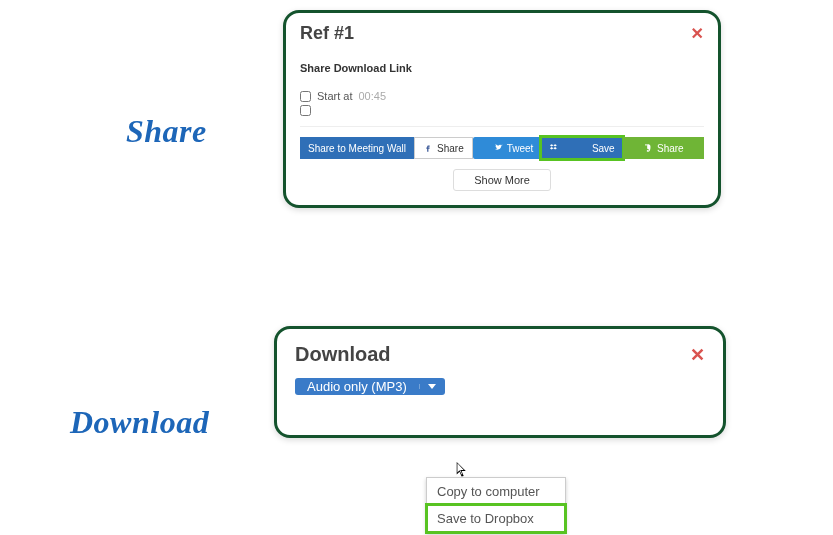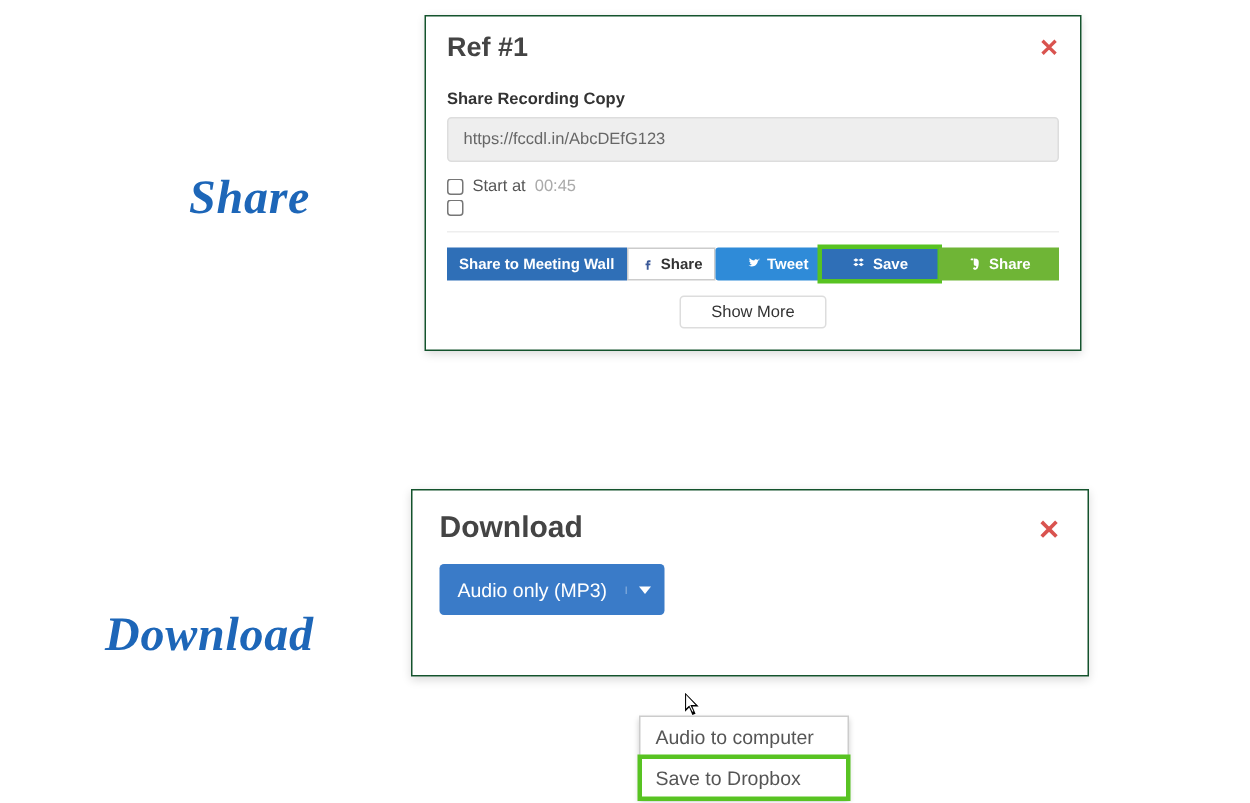"Ref #1" .panel { border: 1px solid #14532d -> 3px solid #14532d; border-radius: 0 -> 16px }
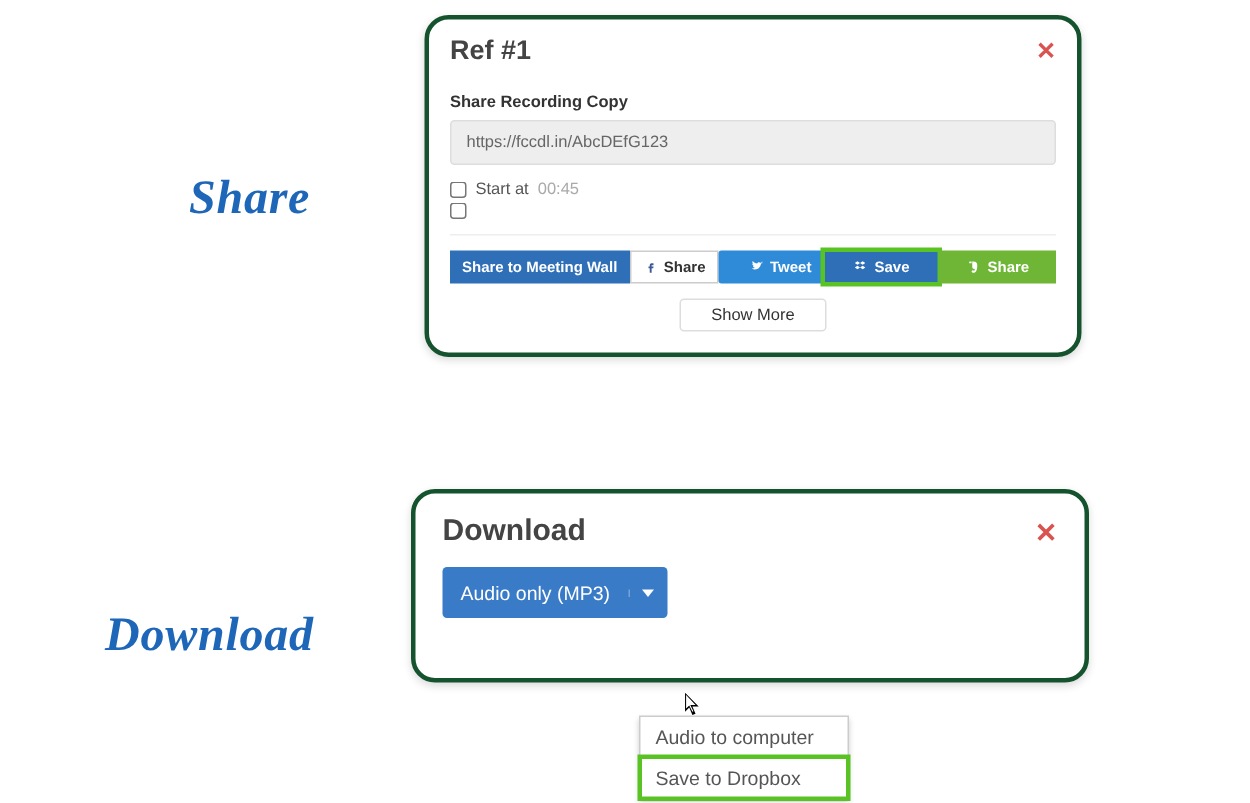"Share Recording Copy" div.section-label { text: Recording Copy -> Download Link }
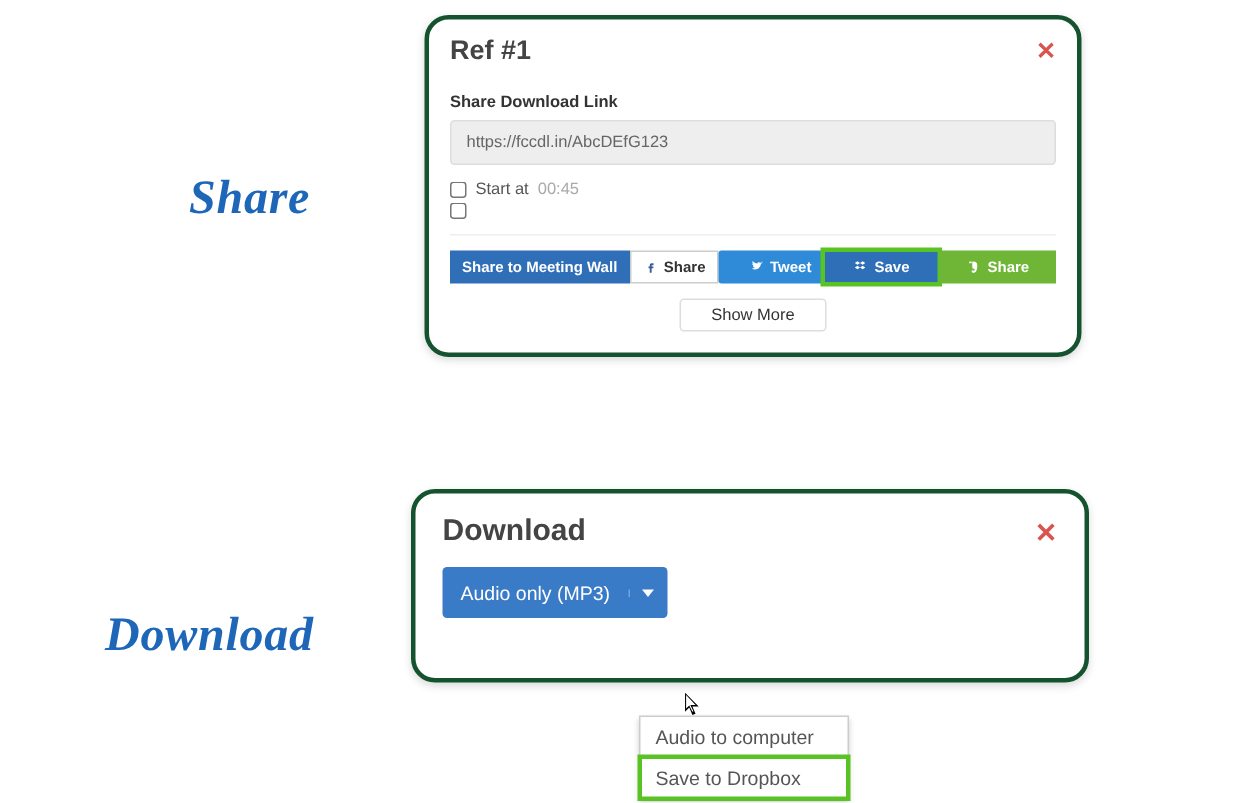"https://fccdl.in/AbcDEfG123" input.url-input { html: <input> -> none }
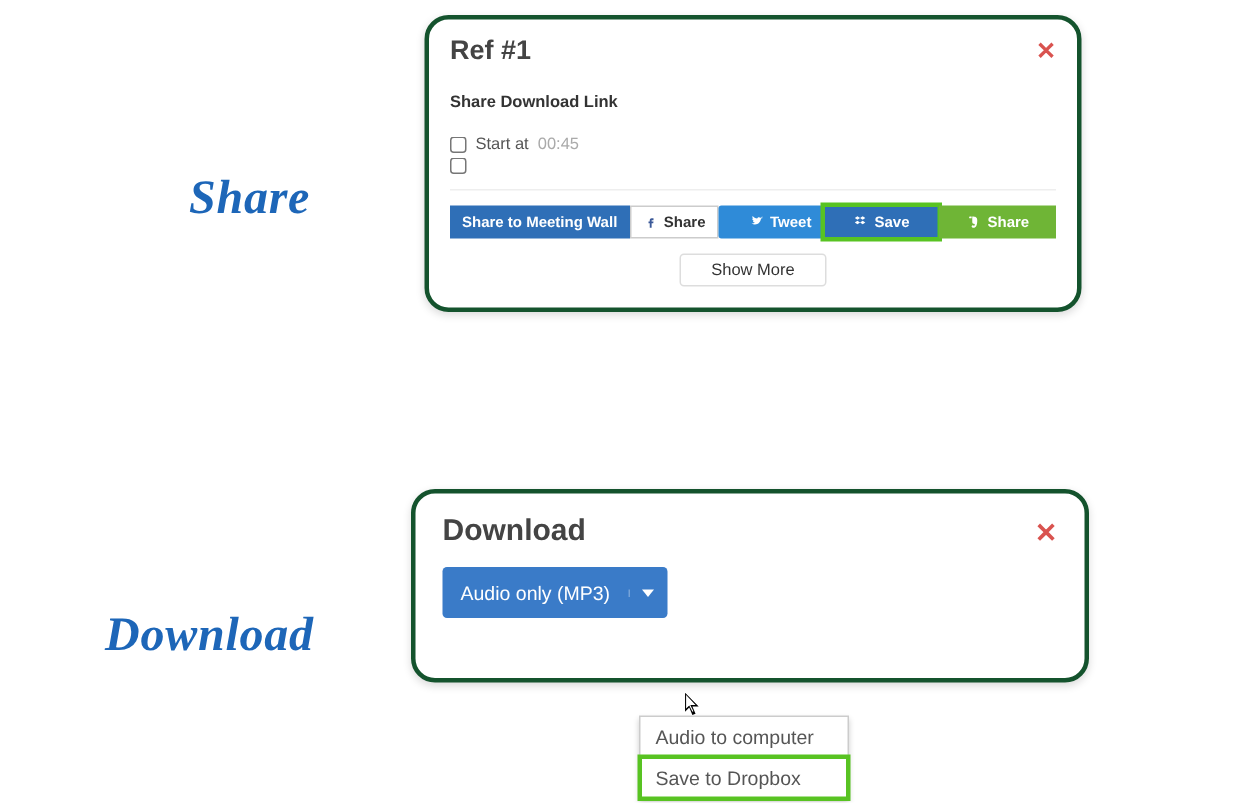"Share to Meeting Wall" .chip { font-weight: bold -> none }
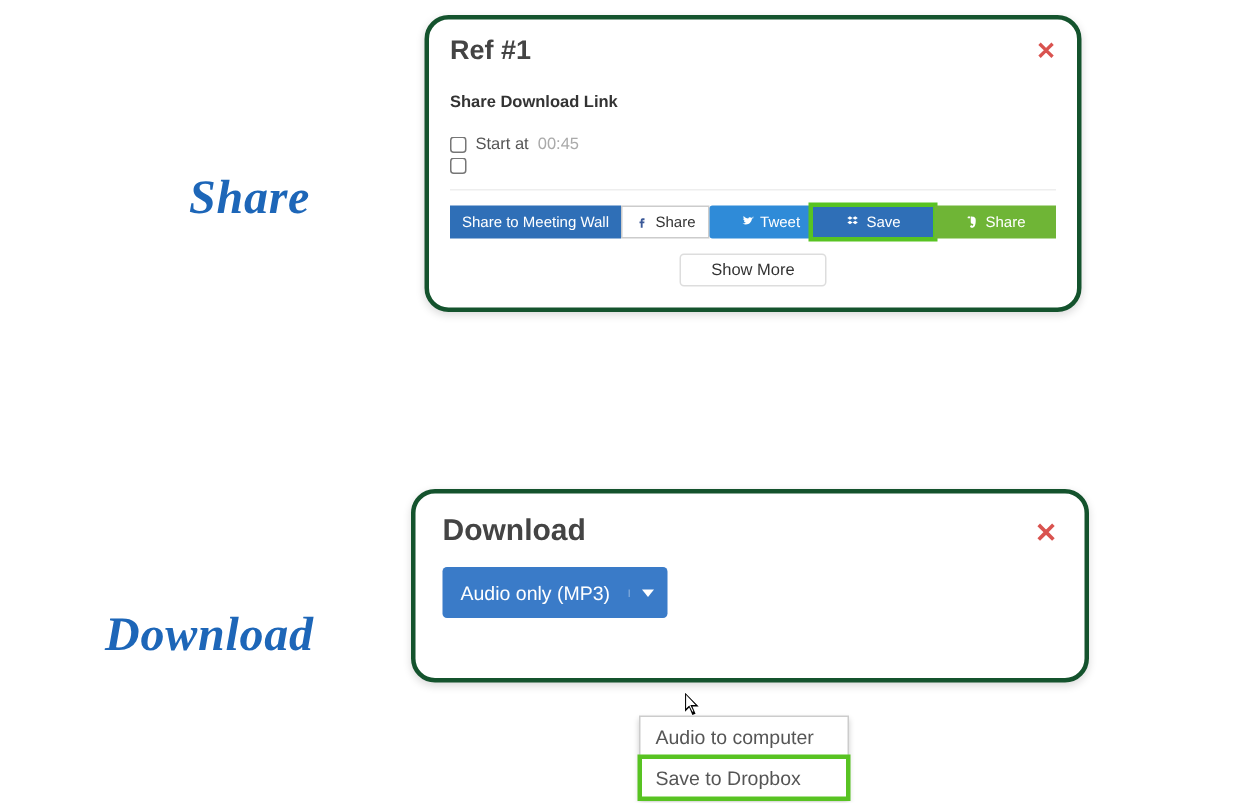"Save" .highlight-box { justify-content: none -> space-between }
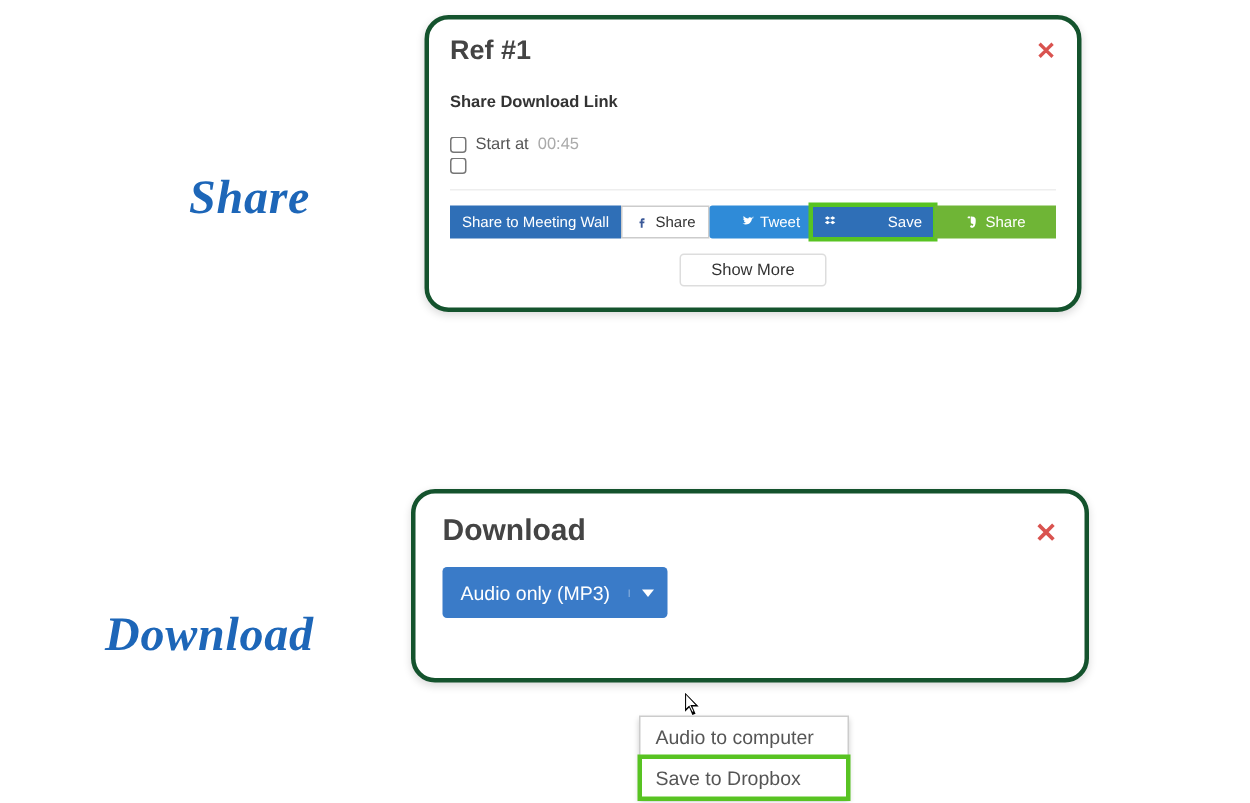"Audio only (MP3)" .dd-btn { height: 34px -> 17px }
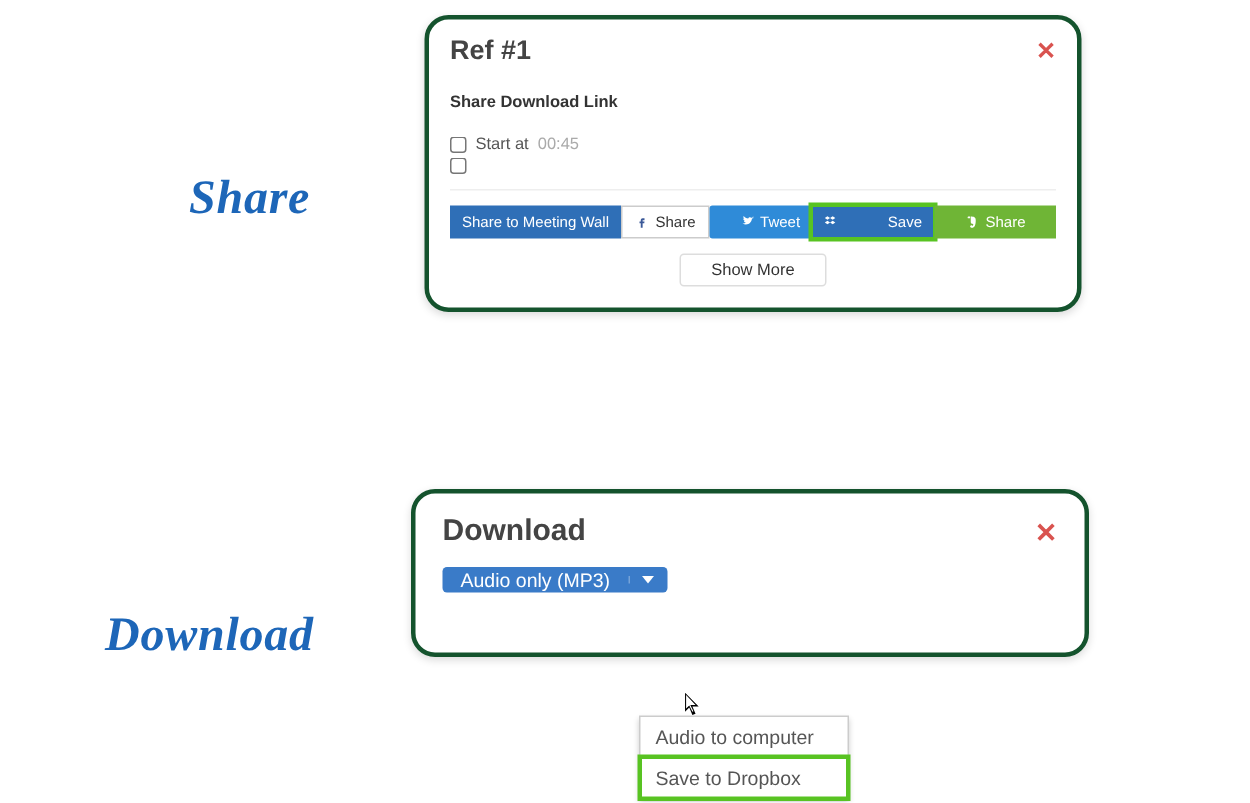"Audio to computer" div.dd-item { text: Audio -> Copy }
